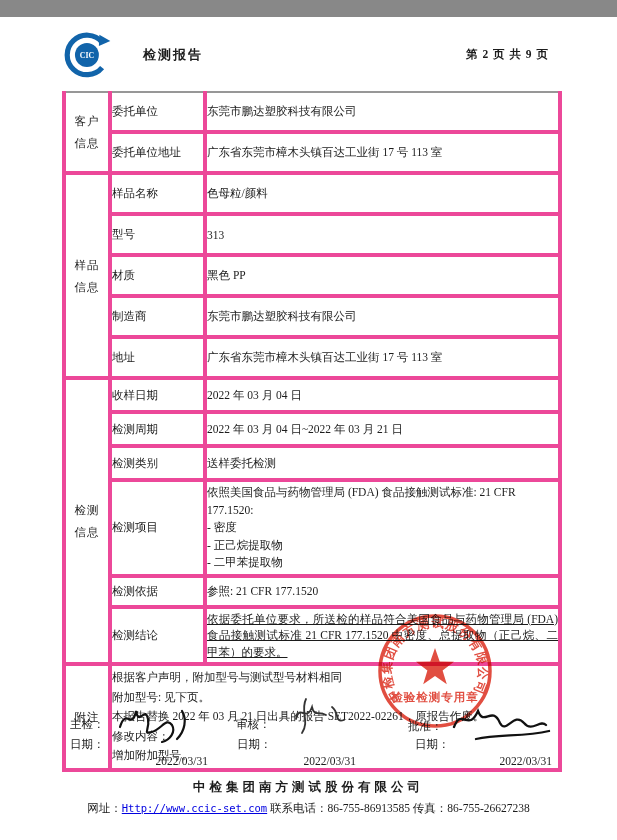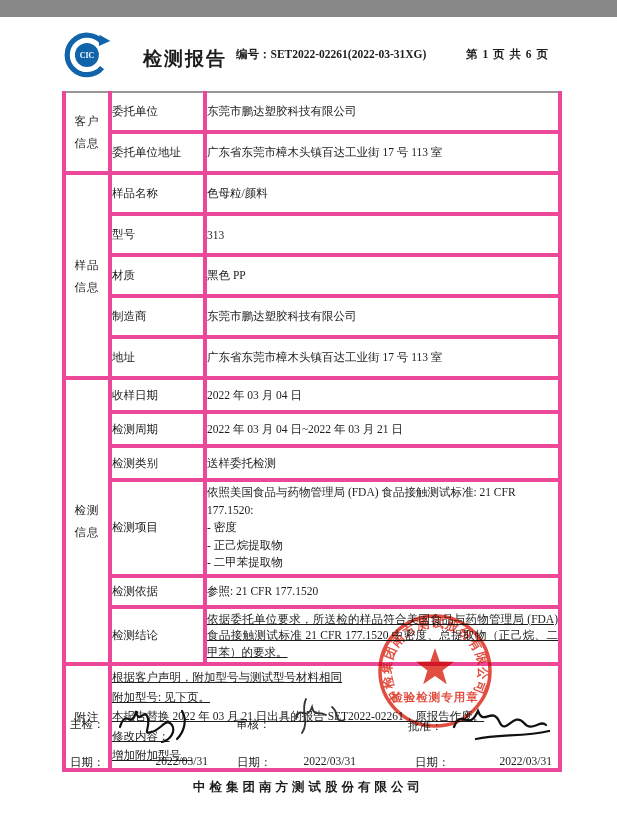"检测报告" .hdr-title { font-size: 19px -> 13px }
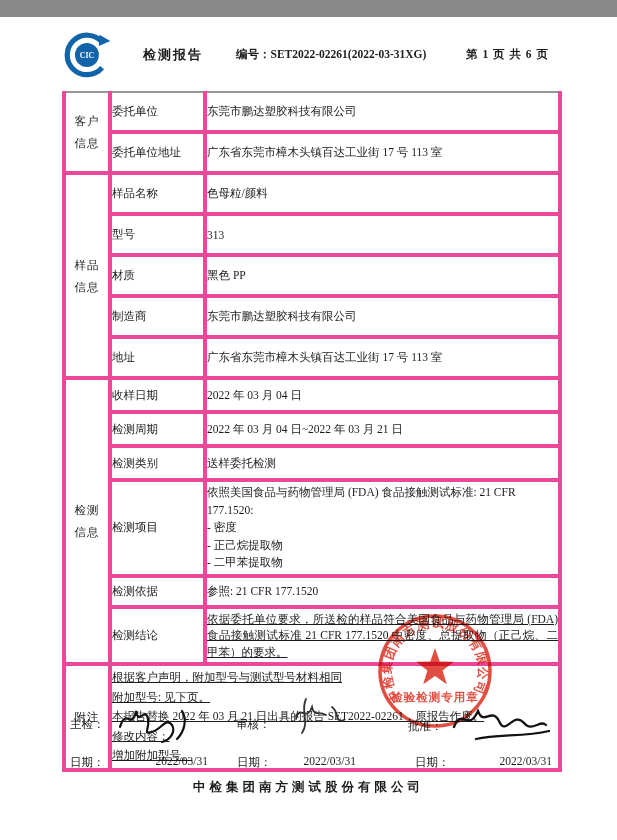"编号：SET2022-02261(2022-03-31XG)" div.hdr-no { html: <div><span>编号：</span><span>SET2022-02261(2022-03-31XG)</span></div> -> none }
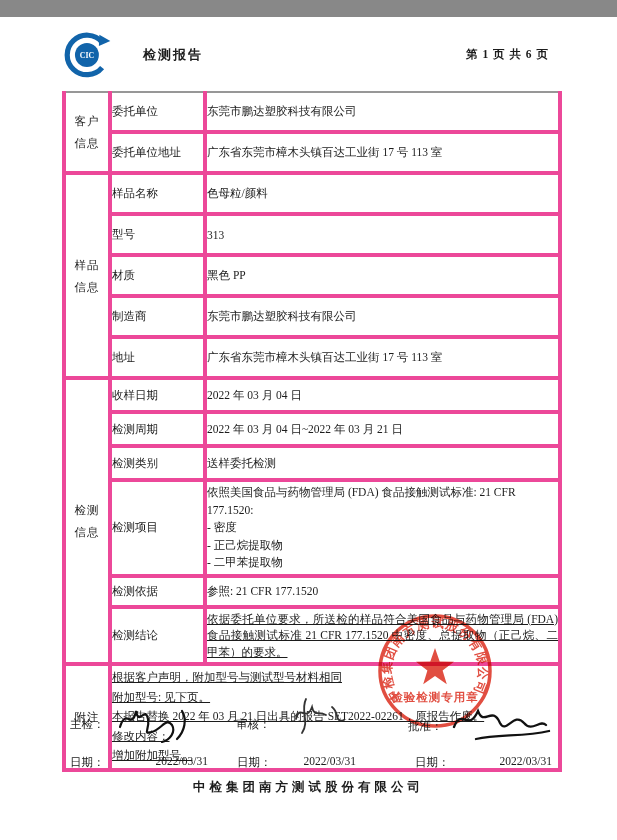"第 1 页 共 6" div.hdr-page { text: 1 页 共 6 -> 2 页 共 9 }
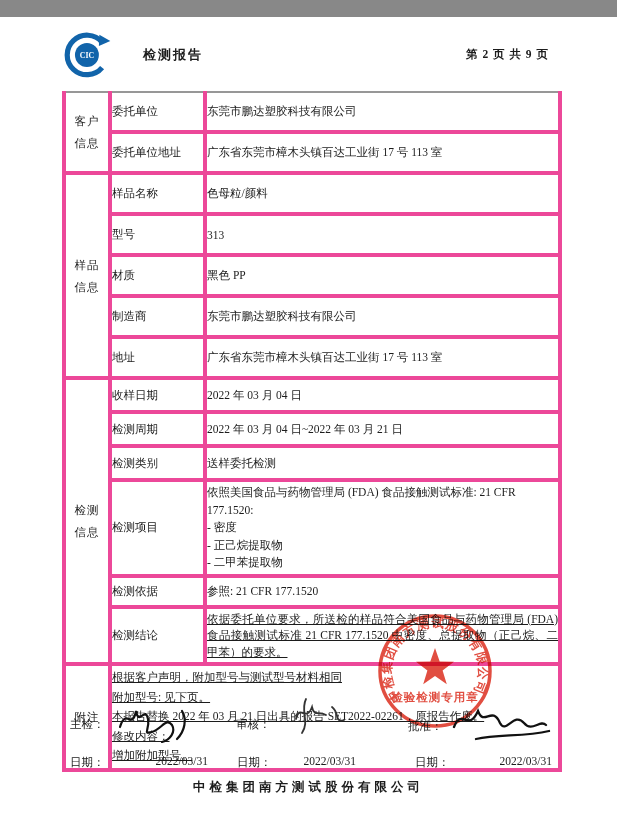"根据客户声明，附加型号与测试型号材料相同" td.notes div { text-decoration: underline -> none }
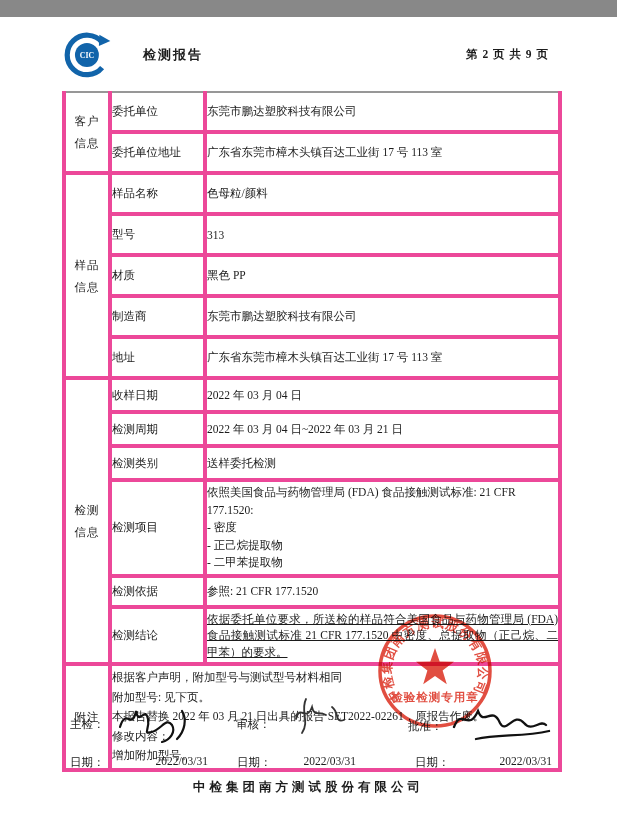"日期：" .datelabel { top: 738px -> 720px }
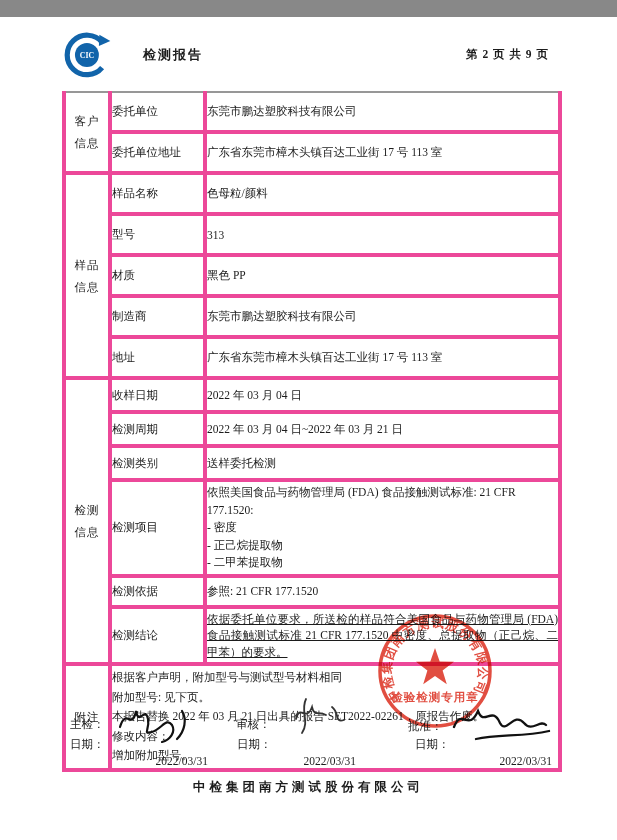"网址：Http://www.ccic-set.com" div.f-line { html: none -> <div> <span>网址：</span><a>Http://www.ccic-set.com</a><span> 联系电话：</span><span>86-755-86913585</span><span> 传真：</span><span>86-755-26627238</span> </div> }
